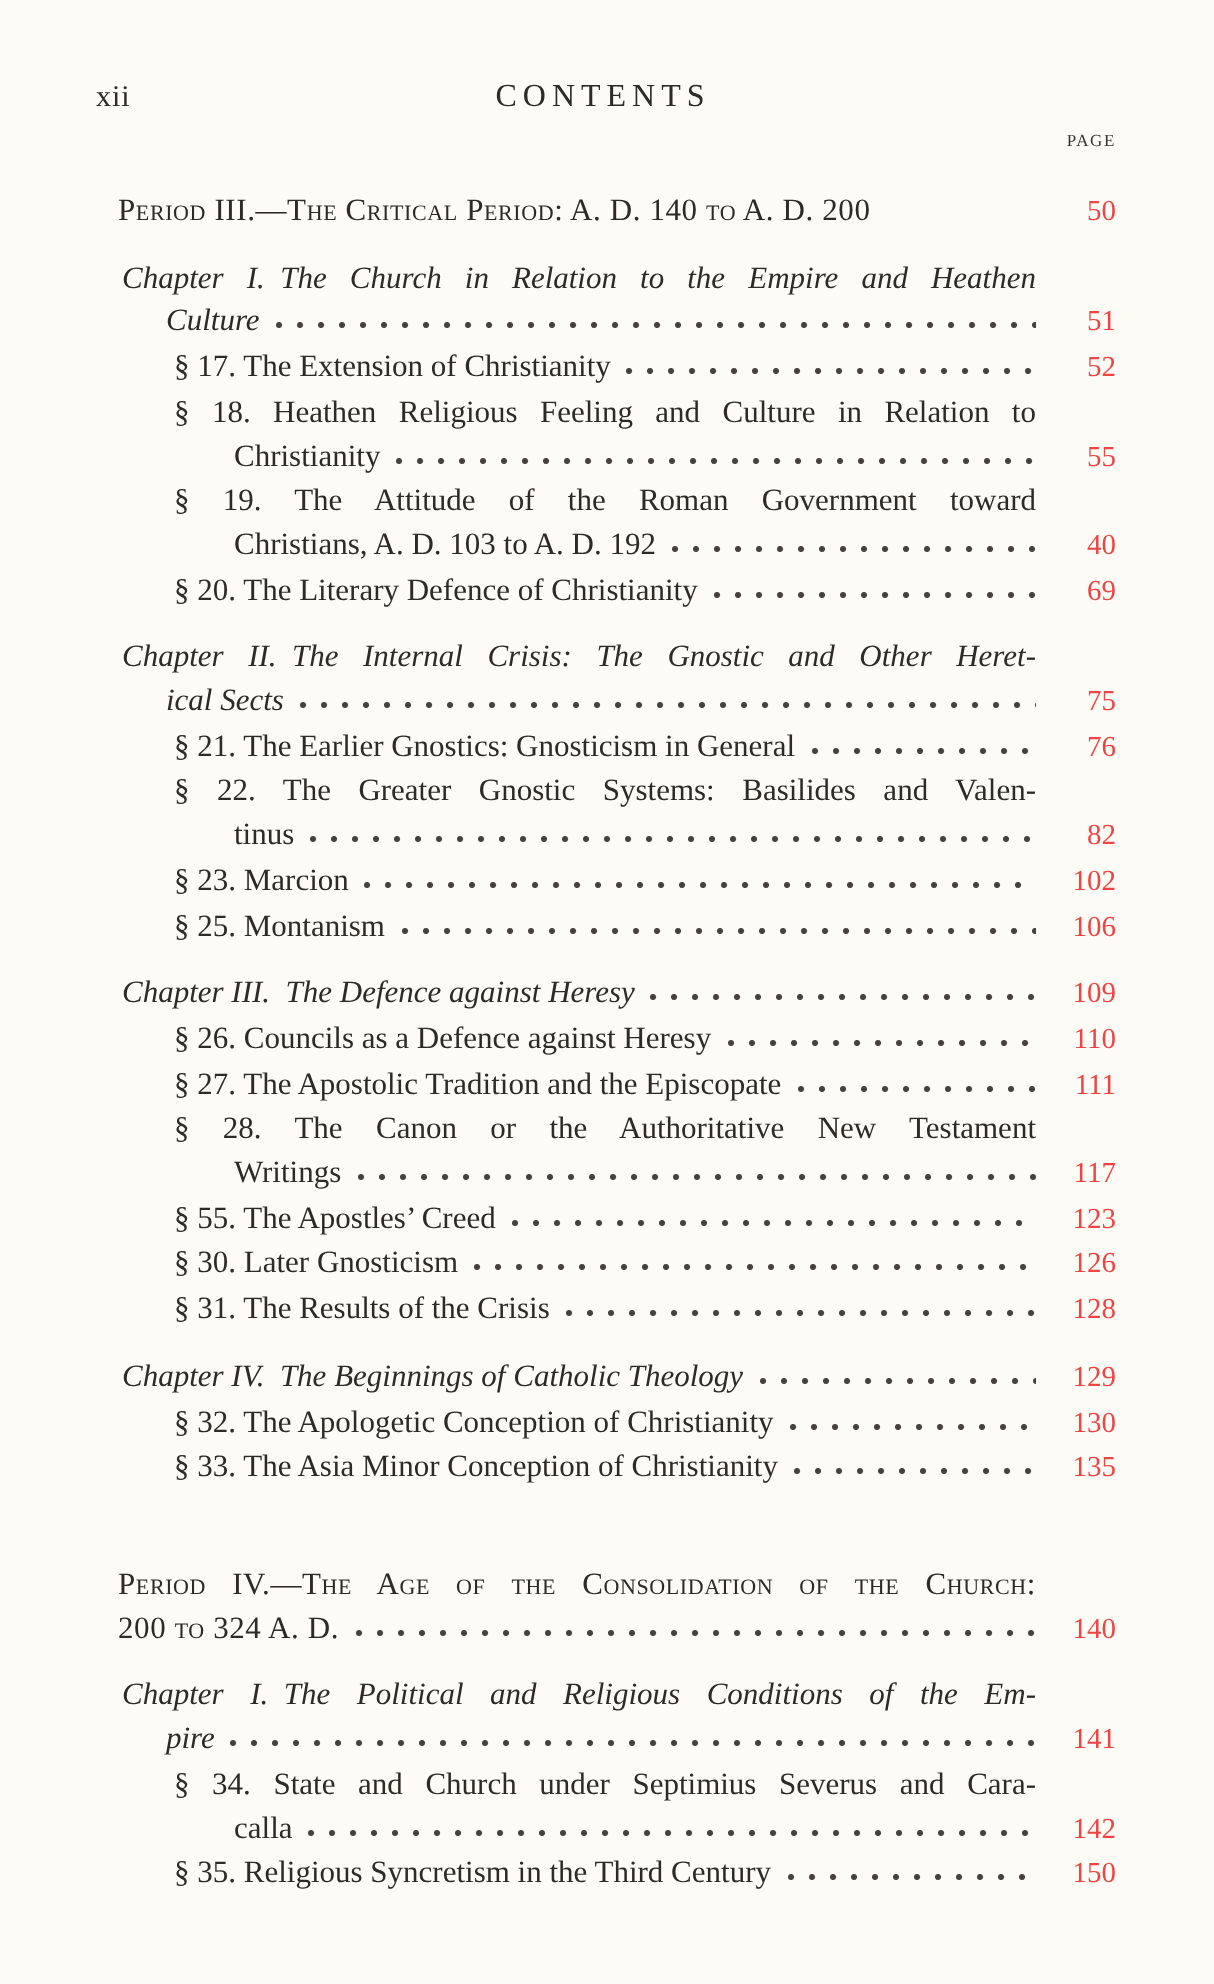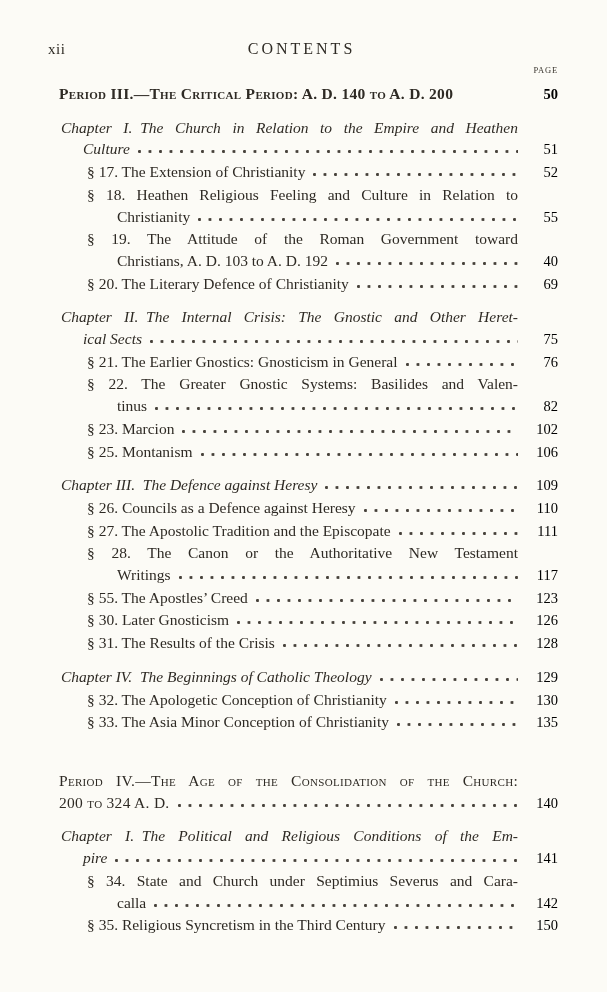"Period III.—The Critical Period: A." .entries .entry:first-child { font-weight: bold -> none; margin-top: 4px -> 16px }
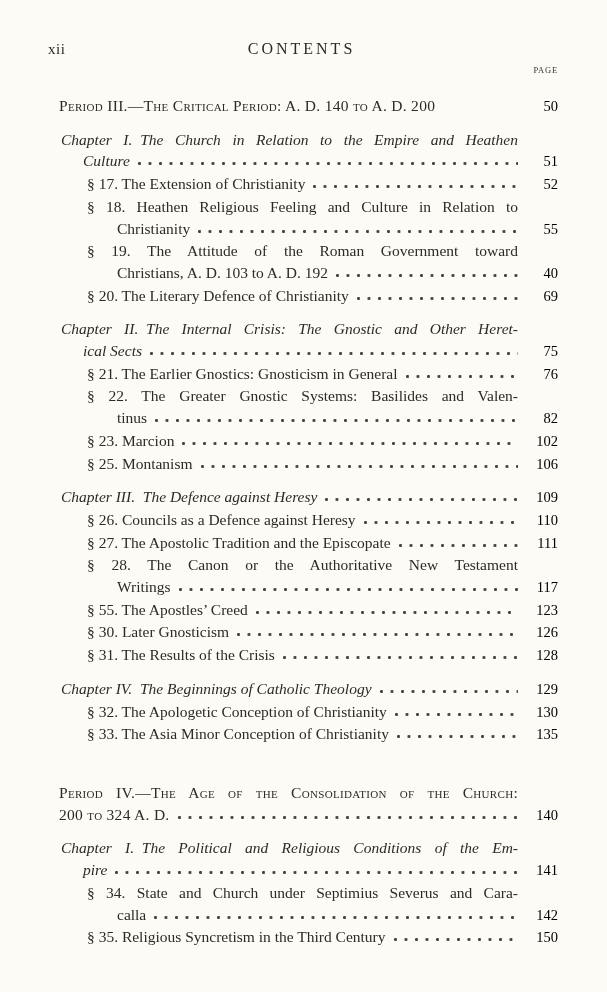"50" .page { color: #000000 -> #ef4444 }
